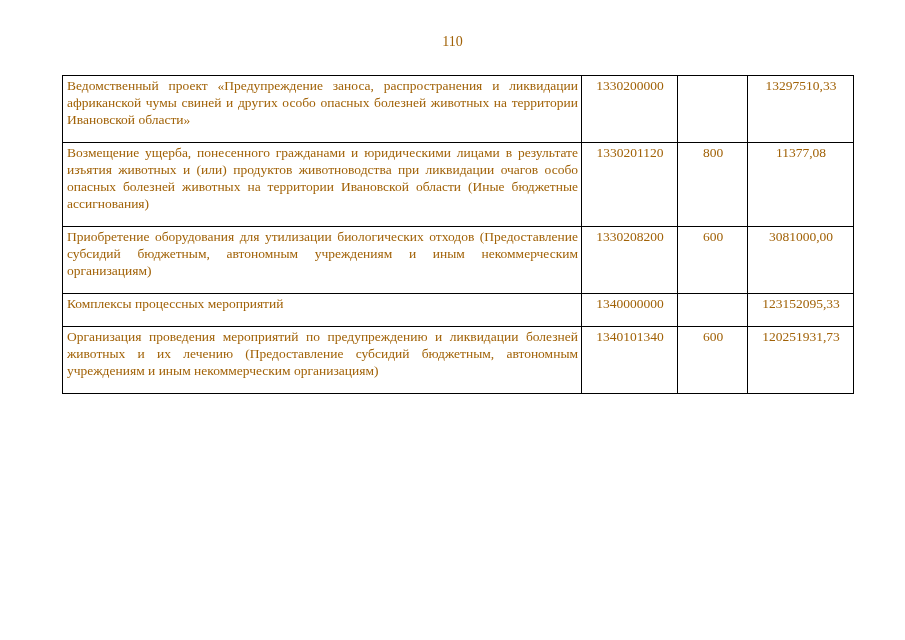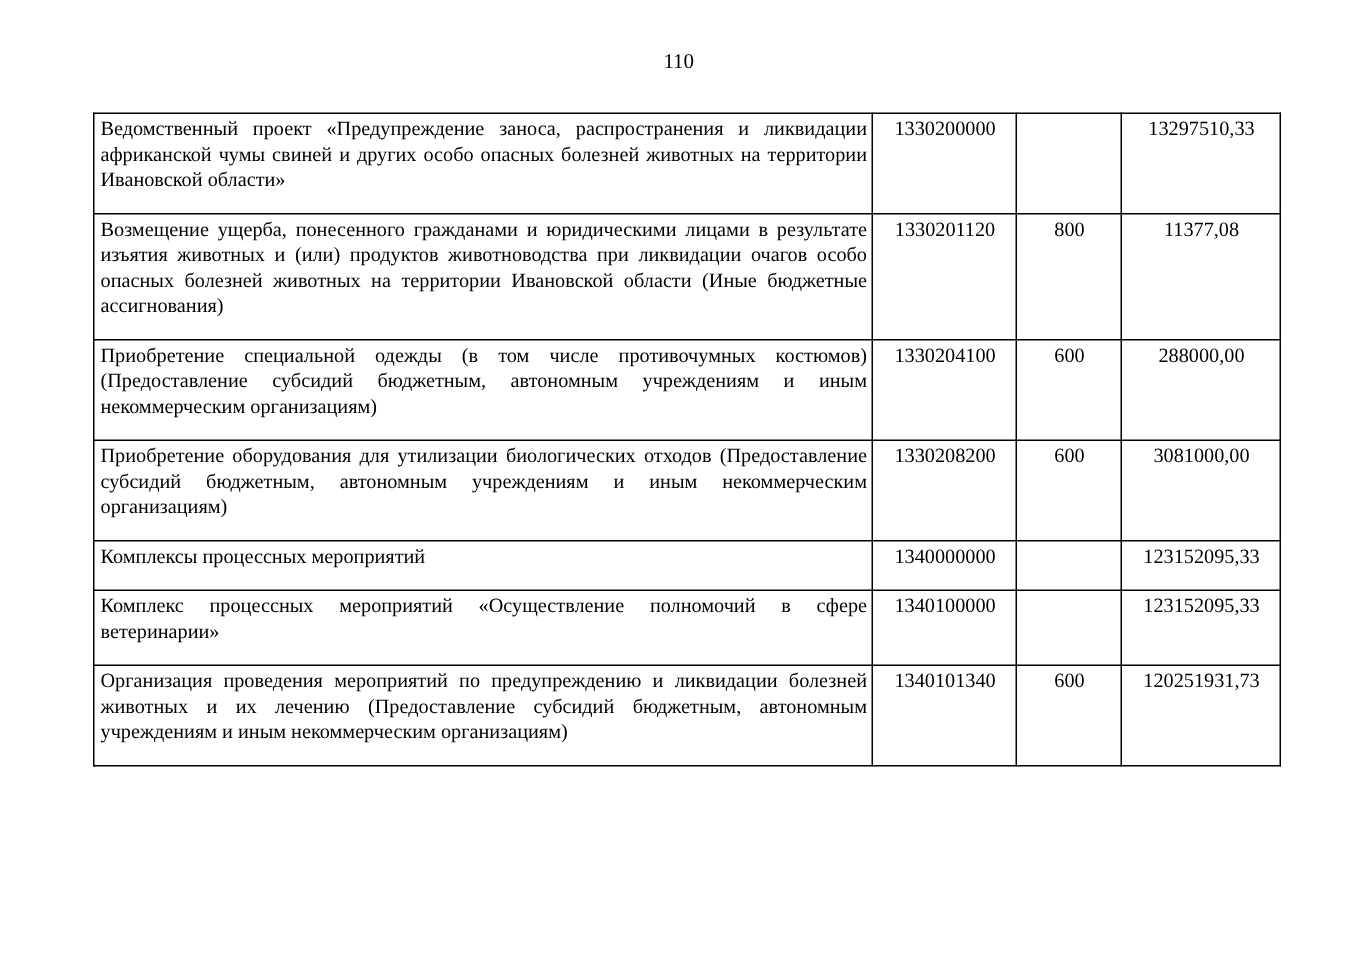"110" .page { color: #000000 -> #a16207 }
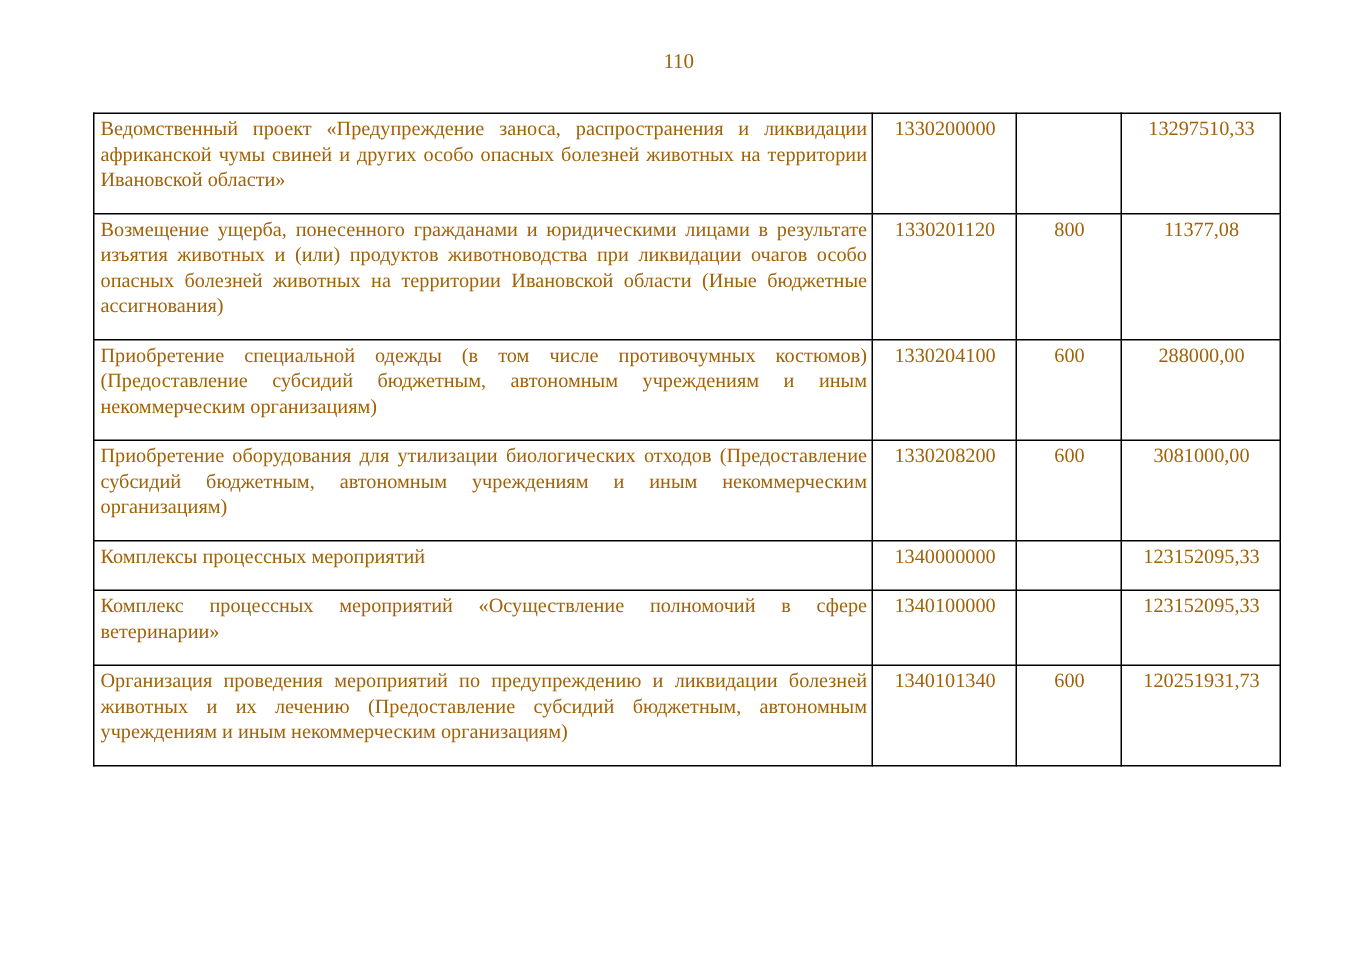"Приобретение специальной одежды (в том" tr { html: <tr> <td>Приобретение специальной одежды (в том числе противочумных костюмов) (Предоставление субсидий бюджетным, автономным учреждениям и иным некоммерческим организациям)</td> <td>1330204100</td> <td>600</td> <td>288000,00</td> </tr> -> none }
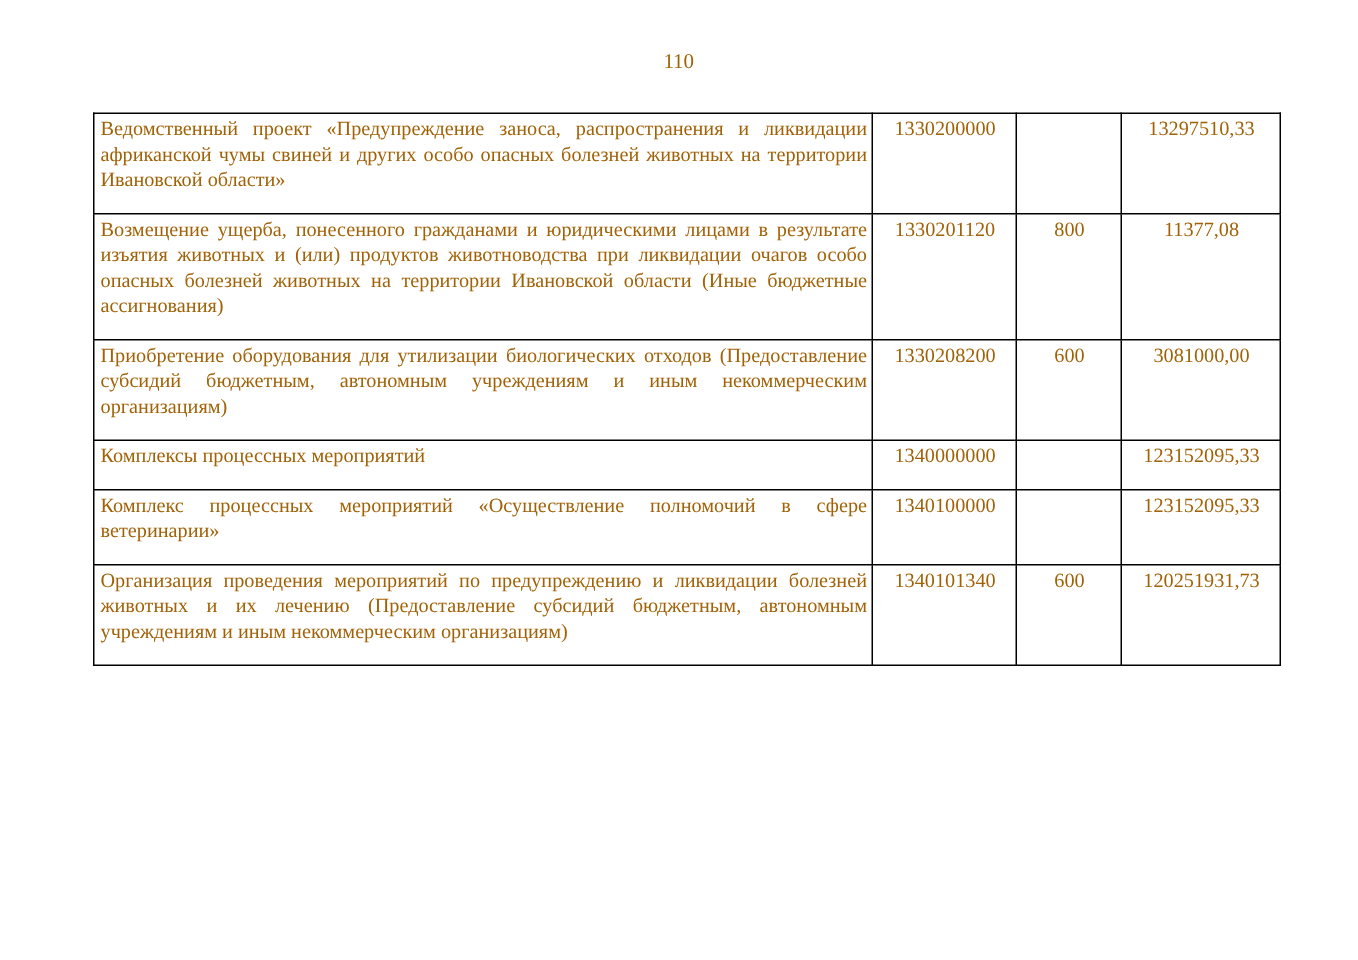"Комплекс процессных мероприятий" tr { html: <tr> <td>Комплекс процессных мероприятий «Осуществление полномочий в сфере ветеринарии»</td> <td>1340100000</td> <td></td> <td>123152095,33</td> </tr> -> none }
